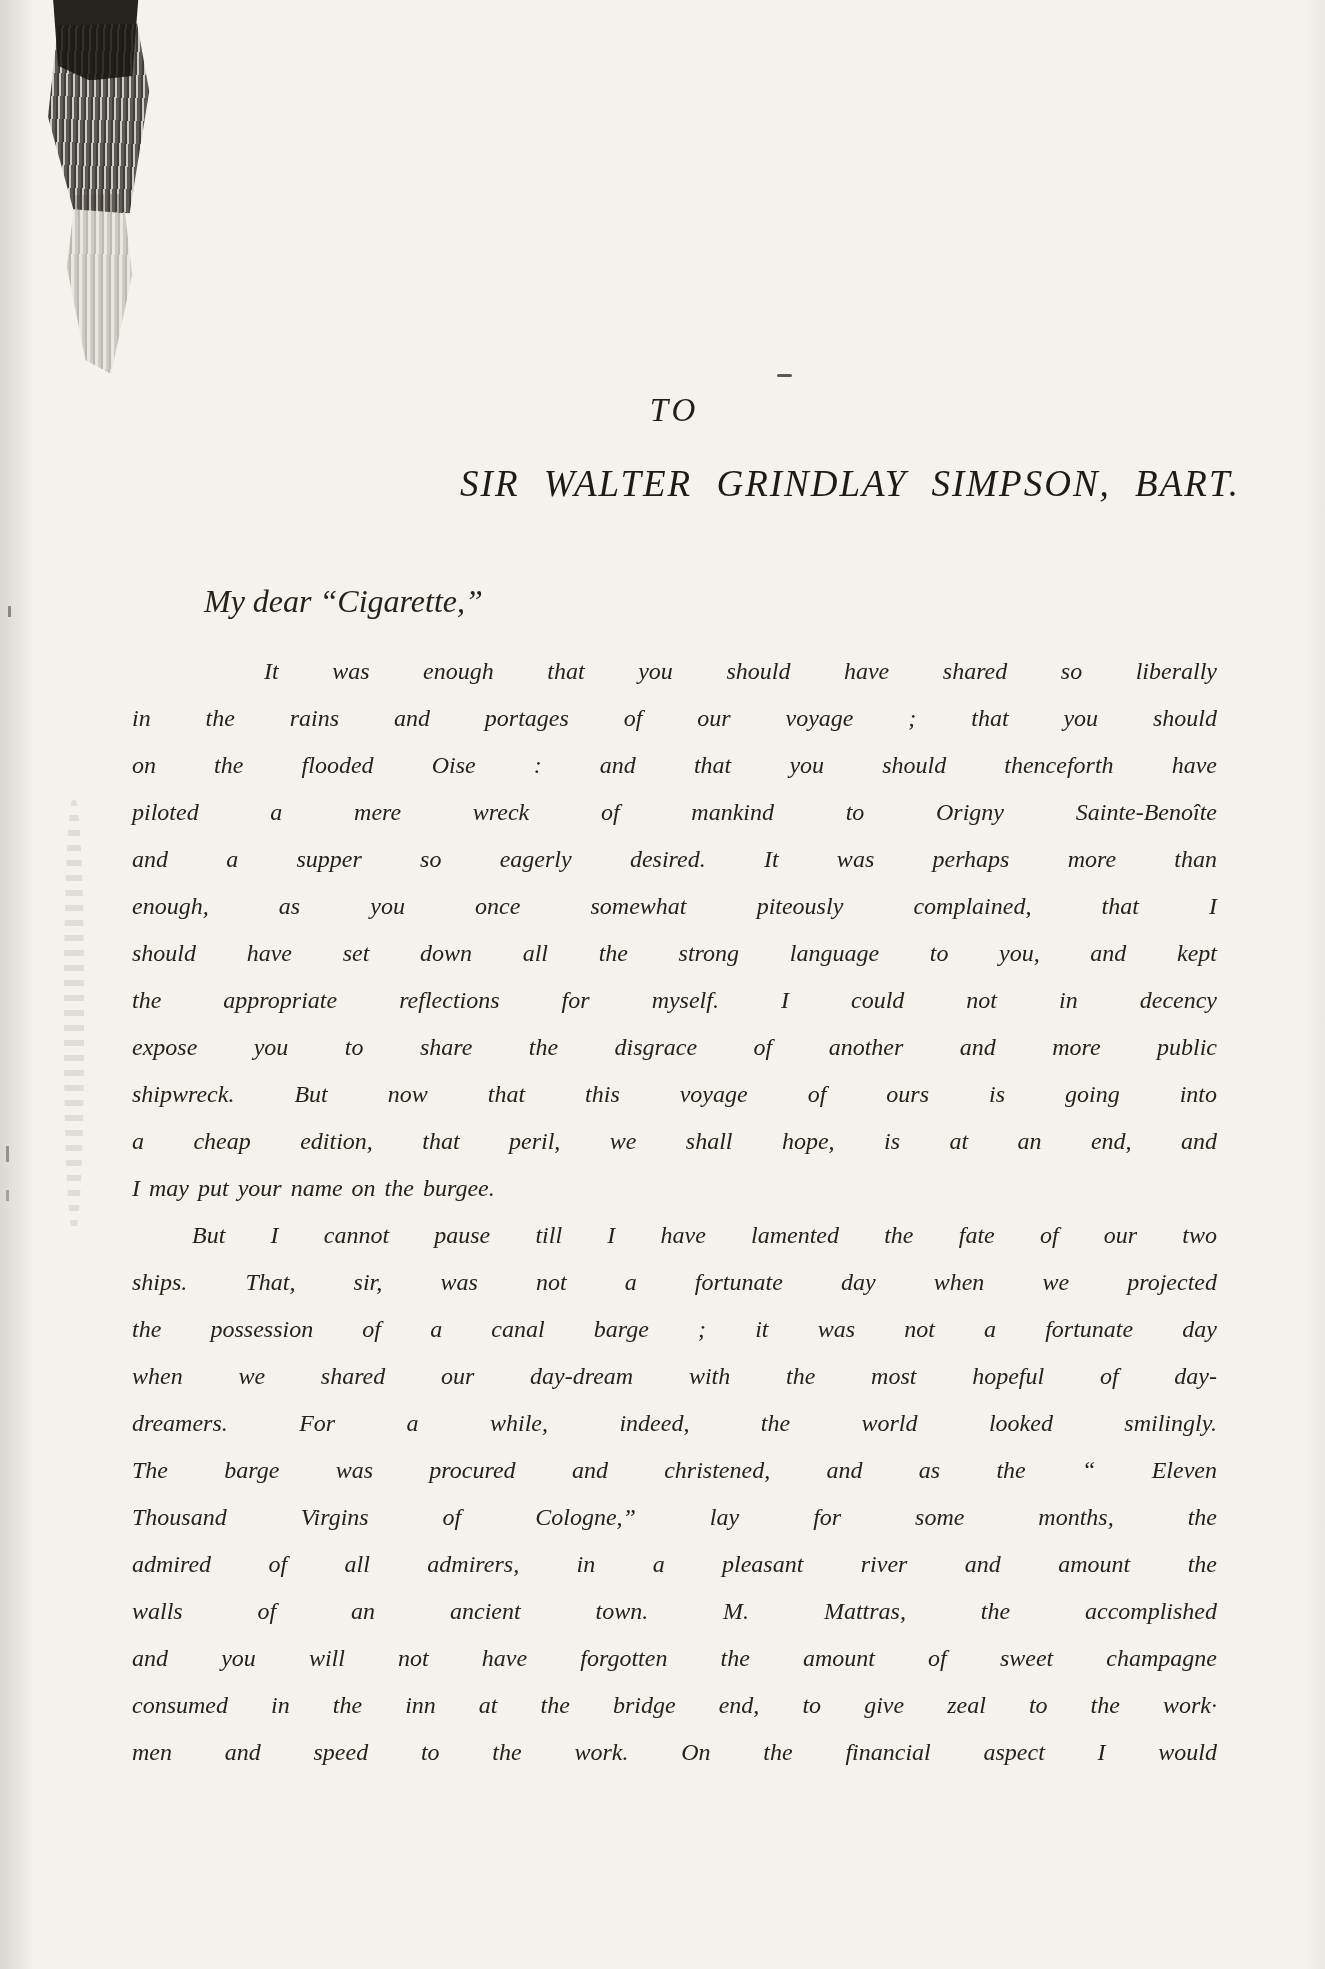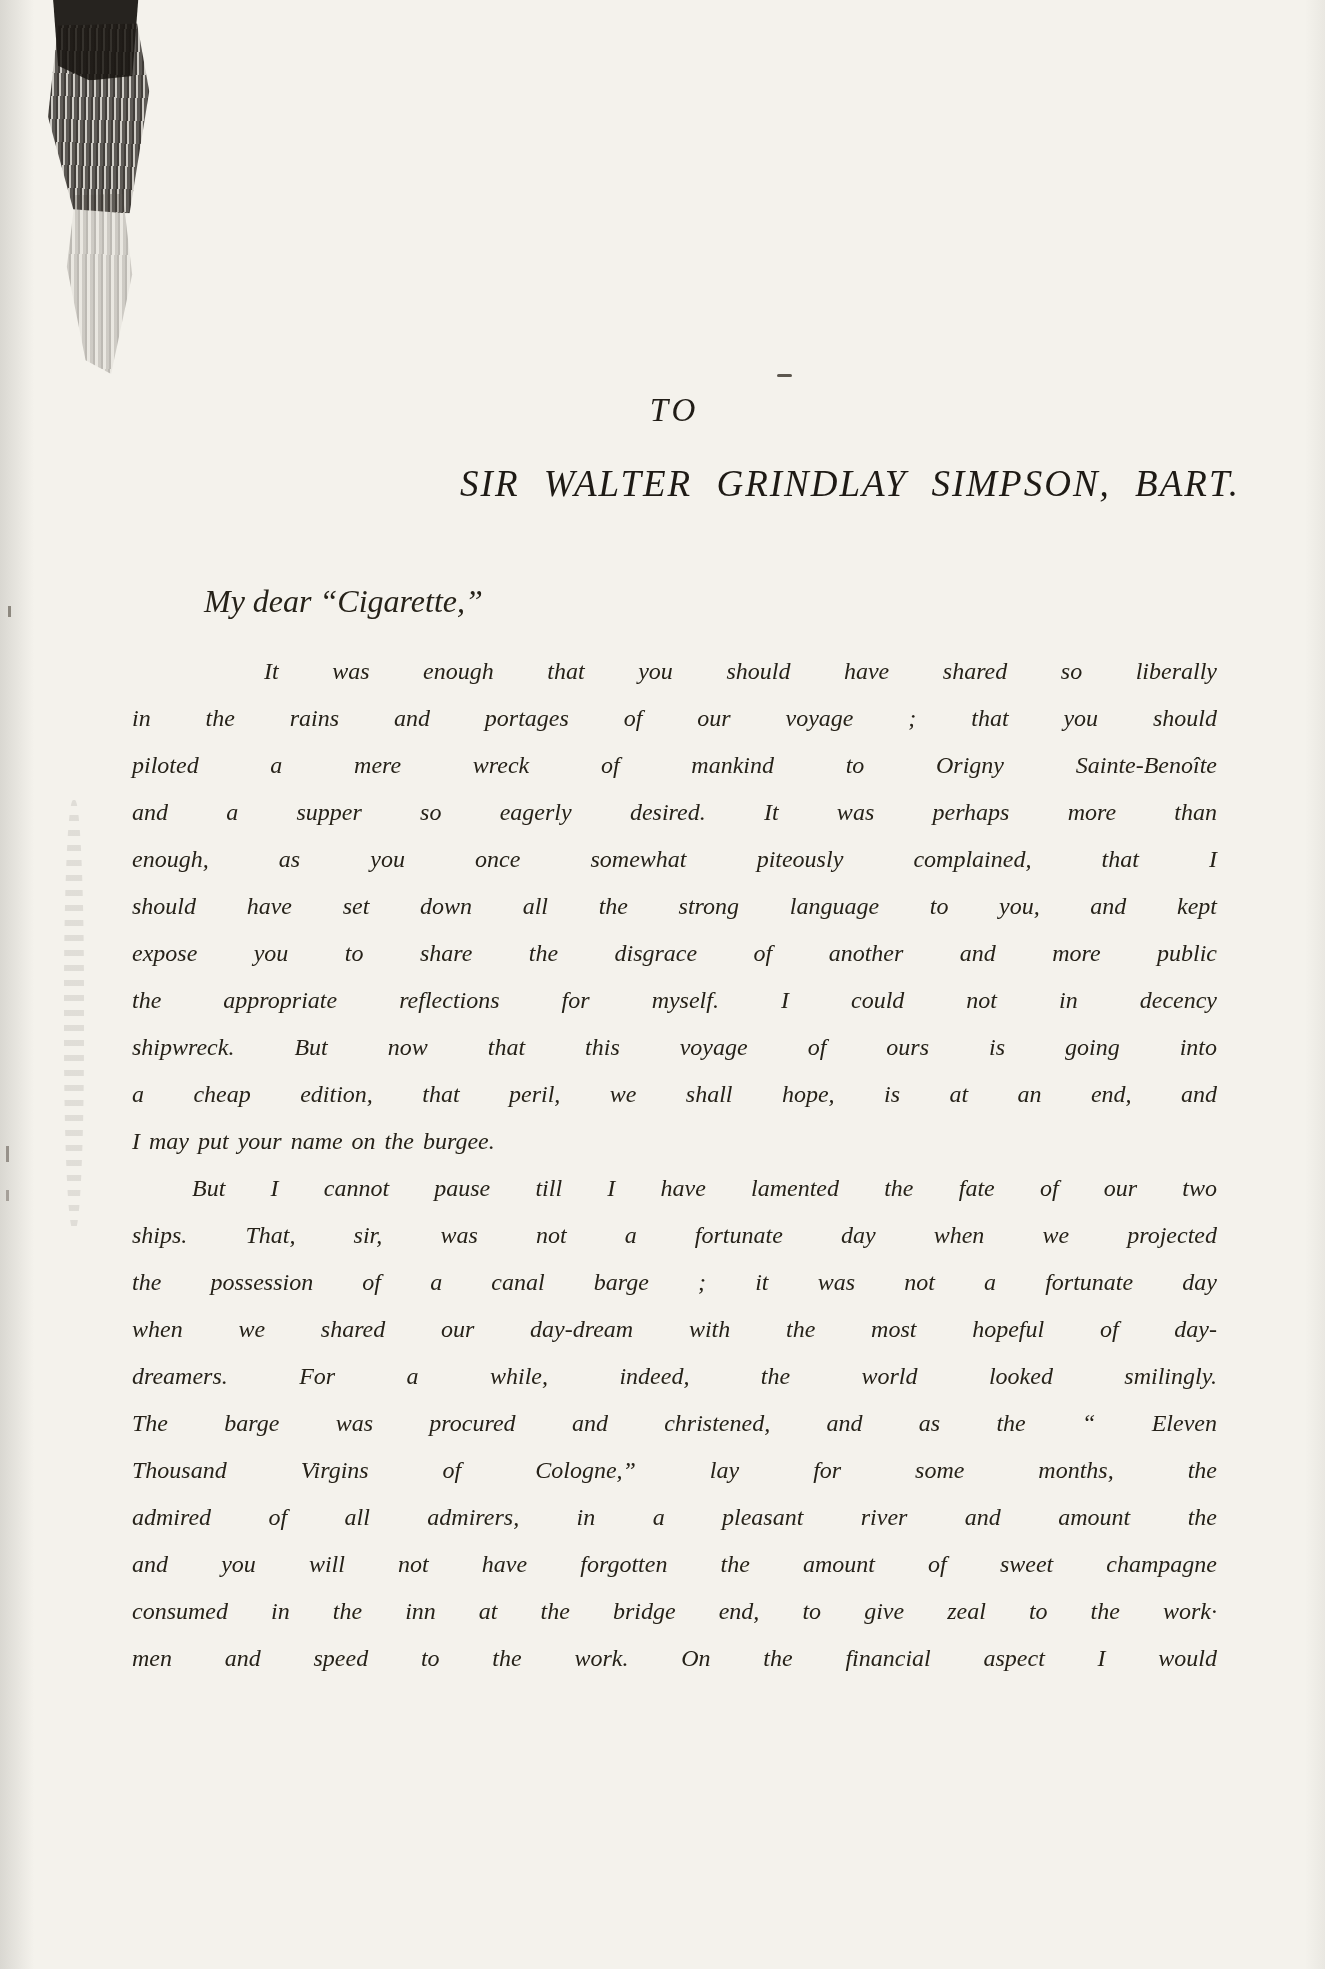"on the flooded Oise :" div.t-line { html: none -> <div>on the flooded Oise : and that you should thenceforth have</div> }
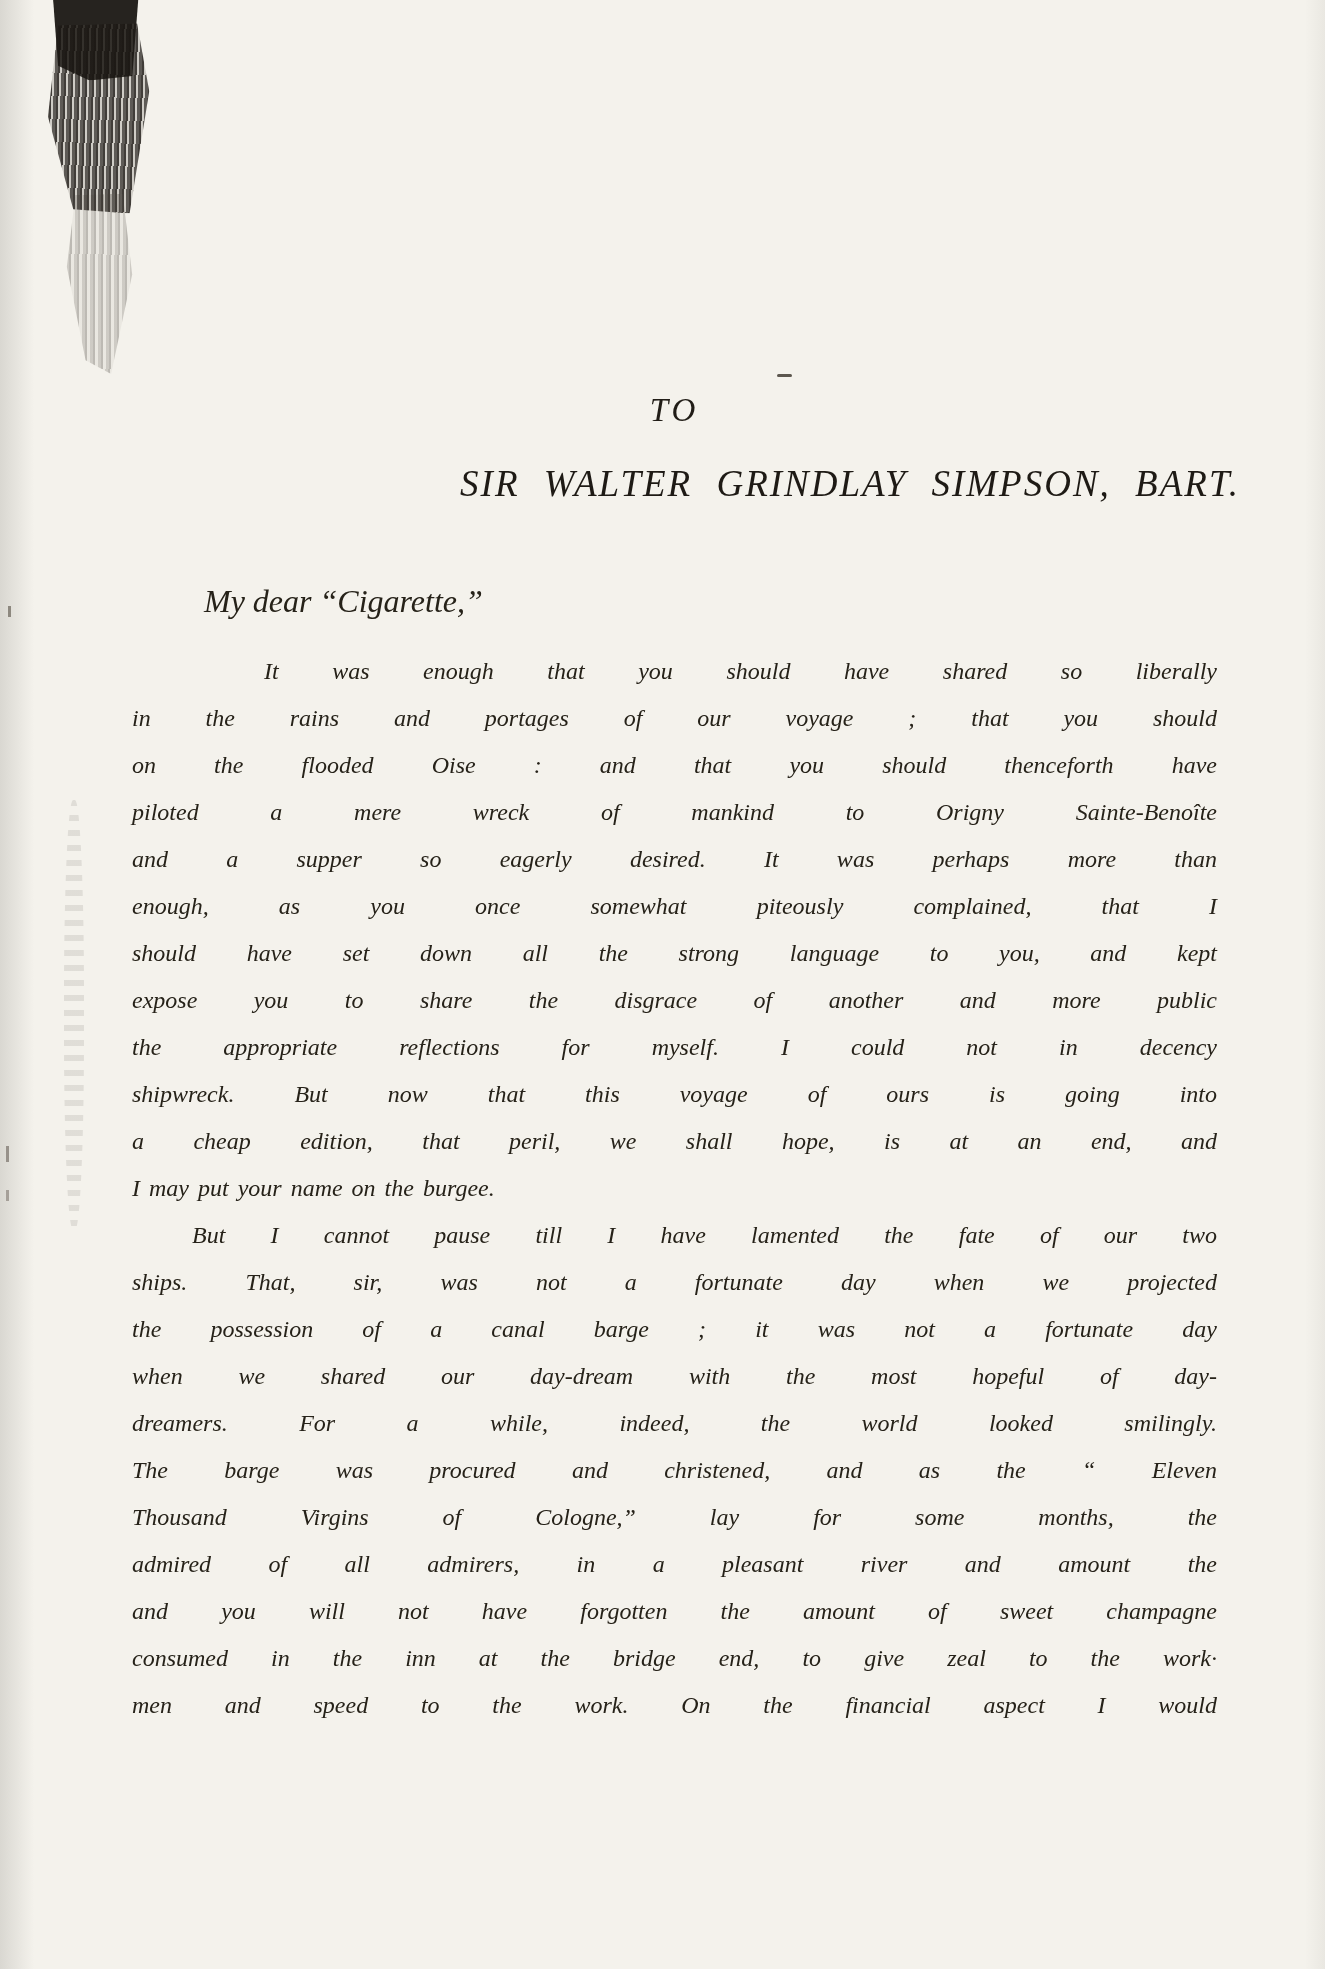"expose you to share the" div.t-line { order: before "the appropriate reflections for myself." -> after "the appropriate reflections for myself." }
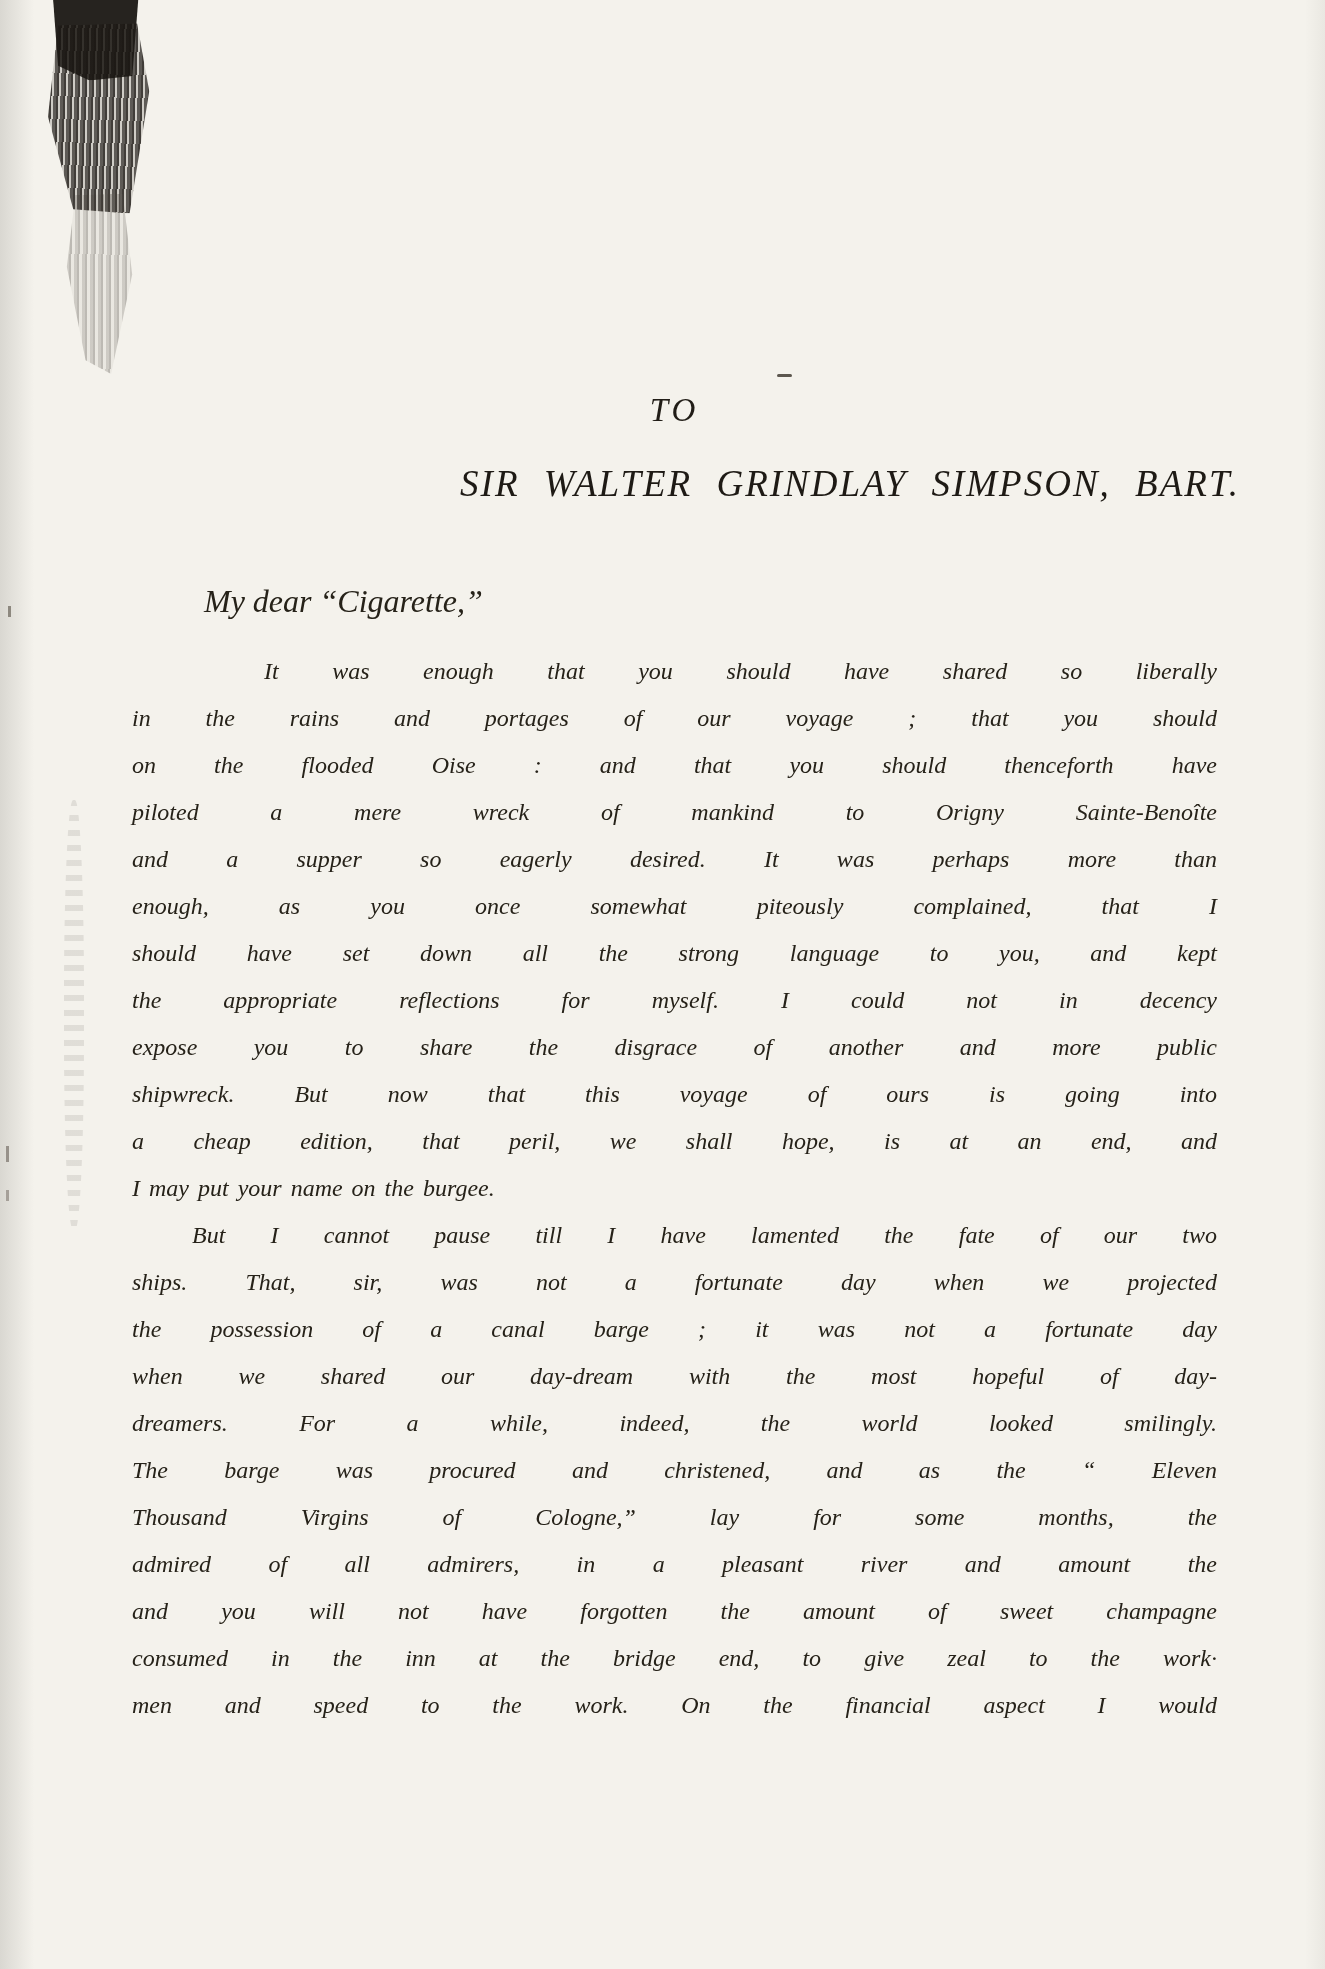"walls of an ancient town." div.t-line { html: none -> <div>walls of an ancient town. M. Mattras, the accomplished</div> }
